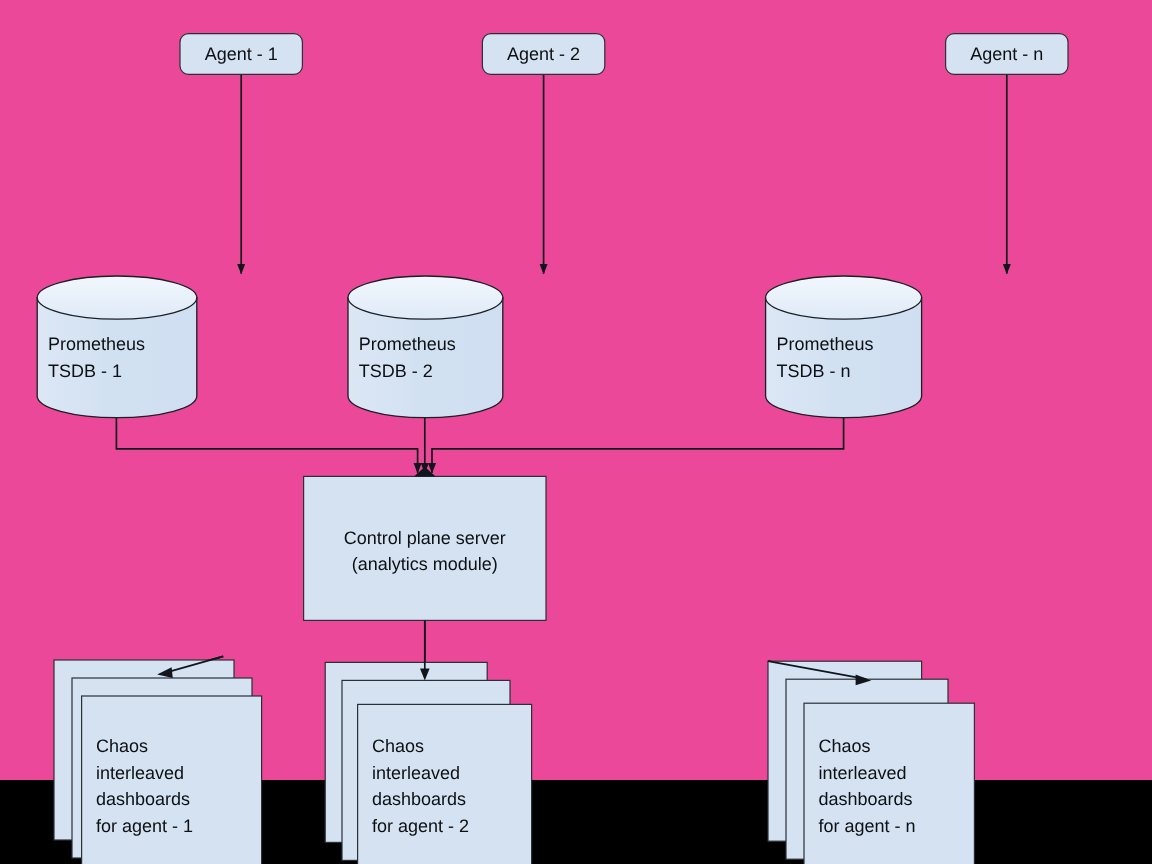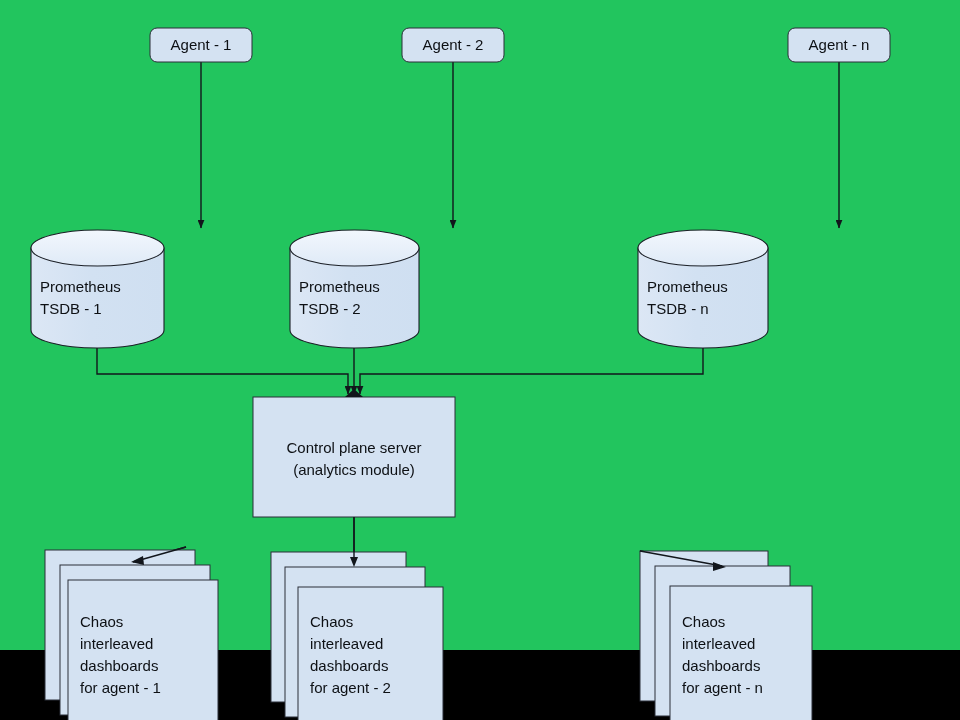"Agent - 1" #diagram-root { background: #22c55e -> #ec4899 }
